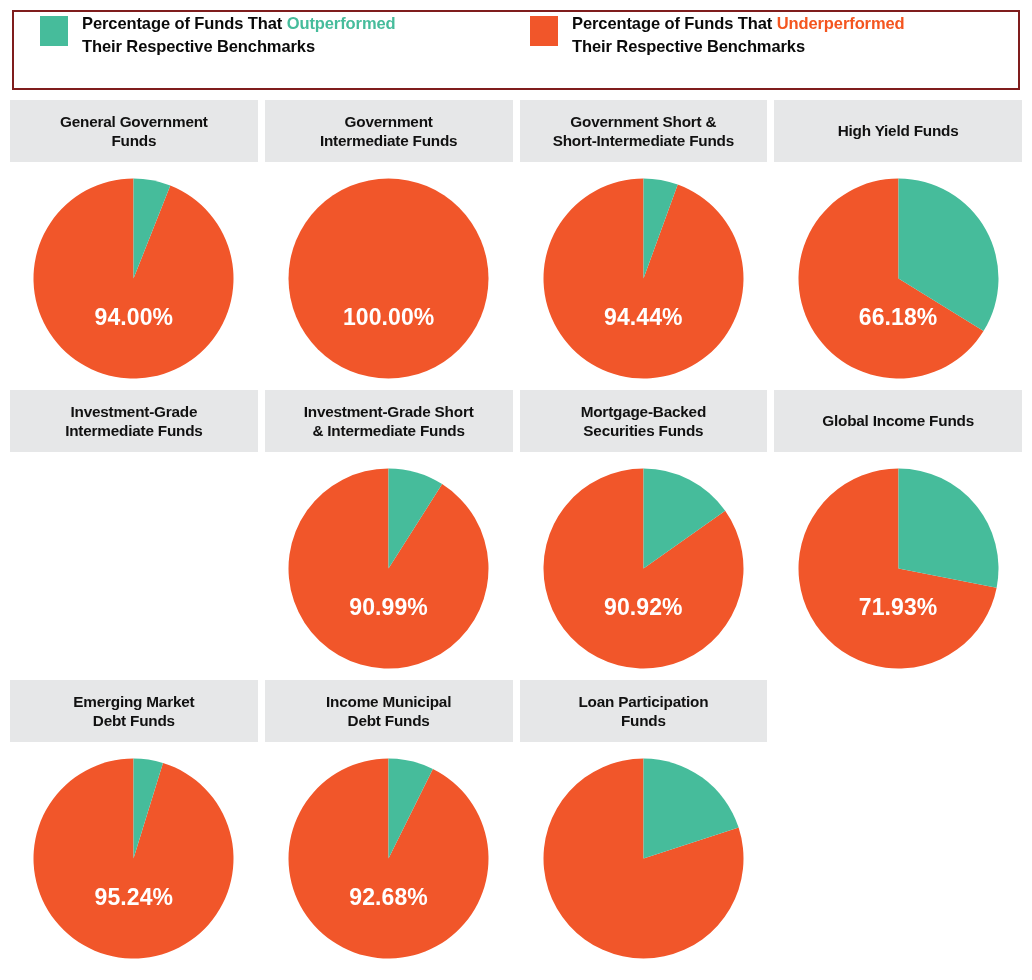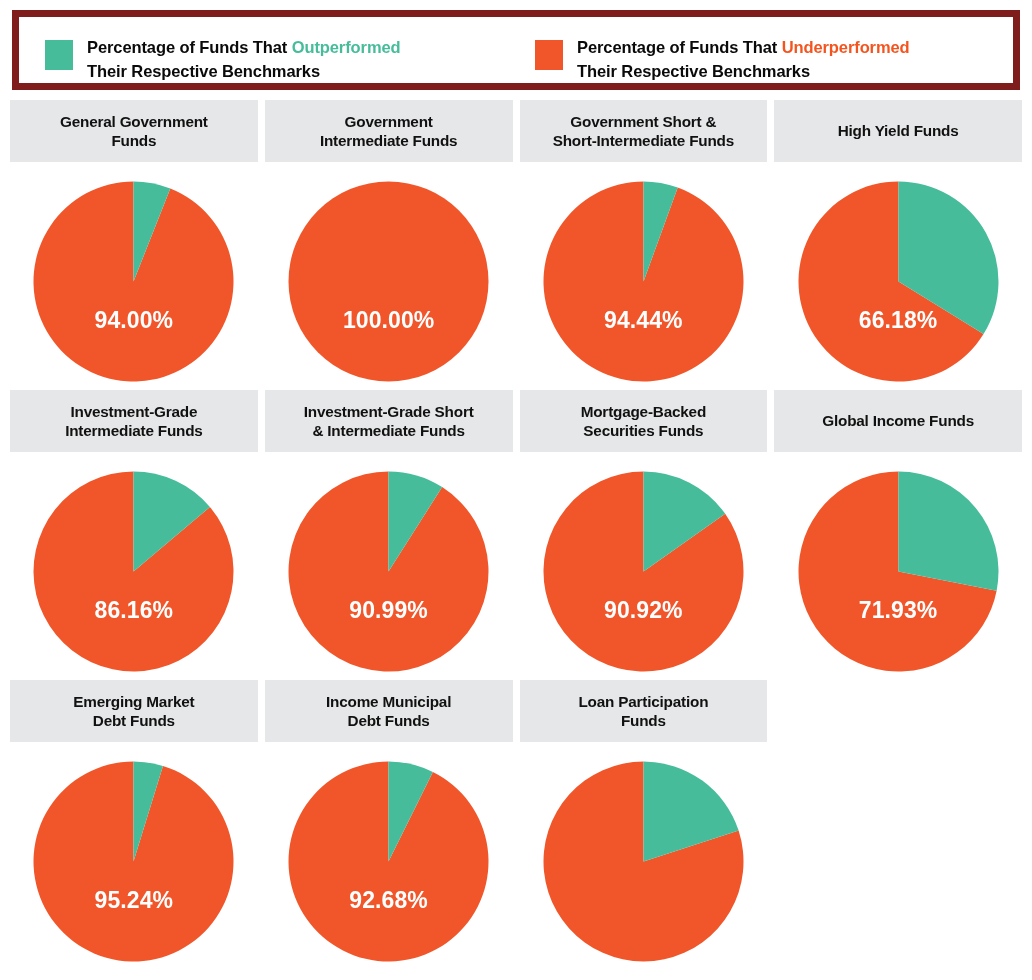"Percentage of Funds That Outperformed" .legend-box { align-items: flex-end -> flex-start; border: 7px solid #7f1d1d -> 2px solid #7f1d1d }
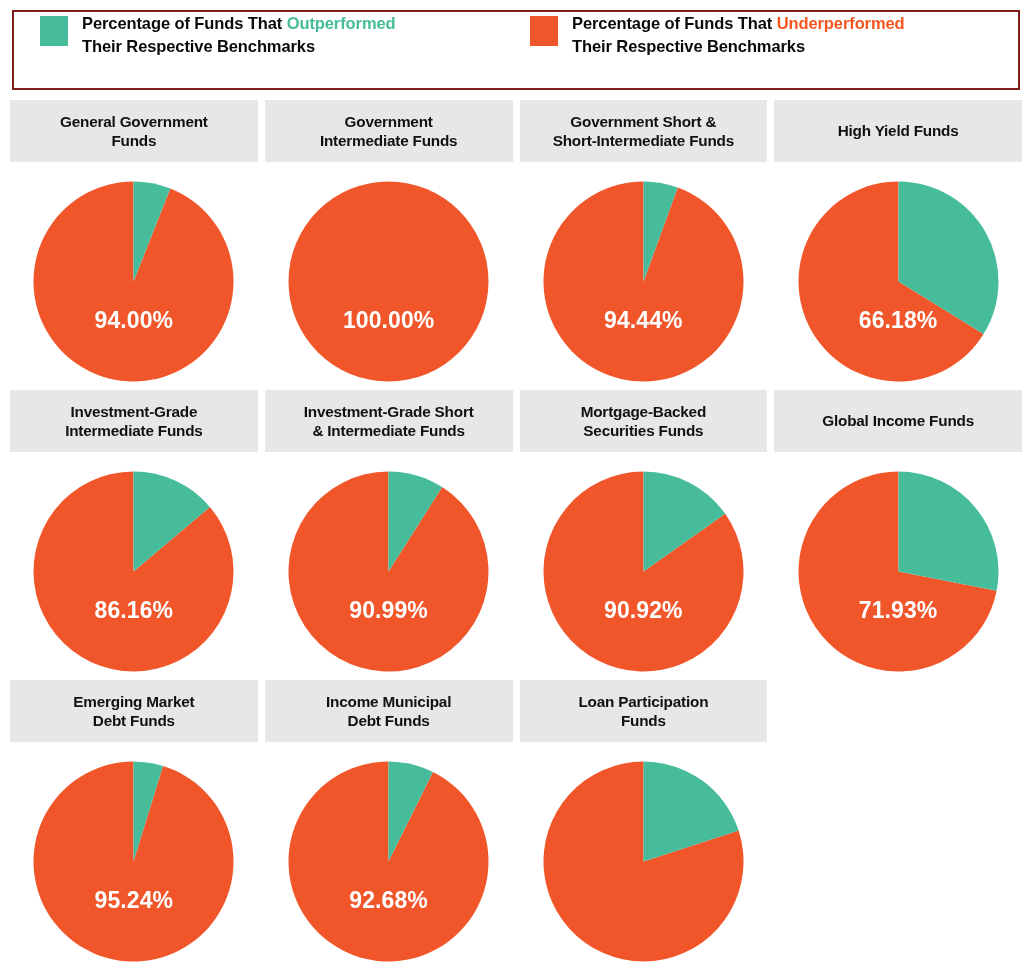"94.00%" .pie-wrap { align-items: flex-end -> flex-start; padding-top: 6px -> 14px }
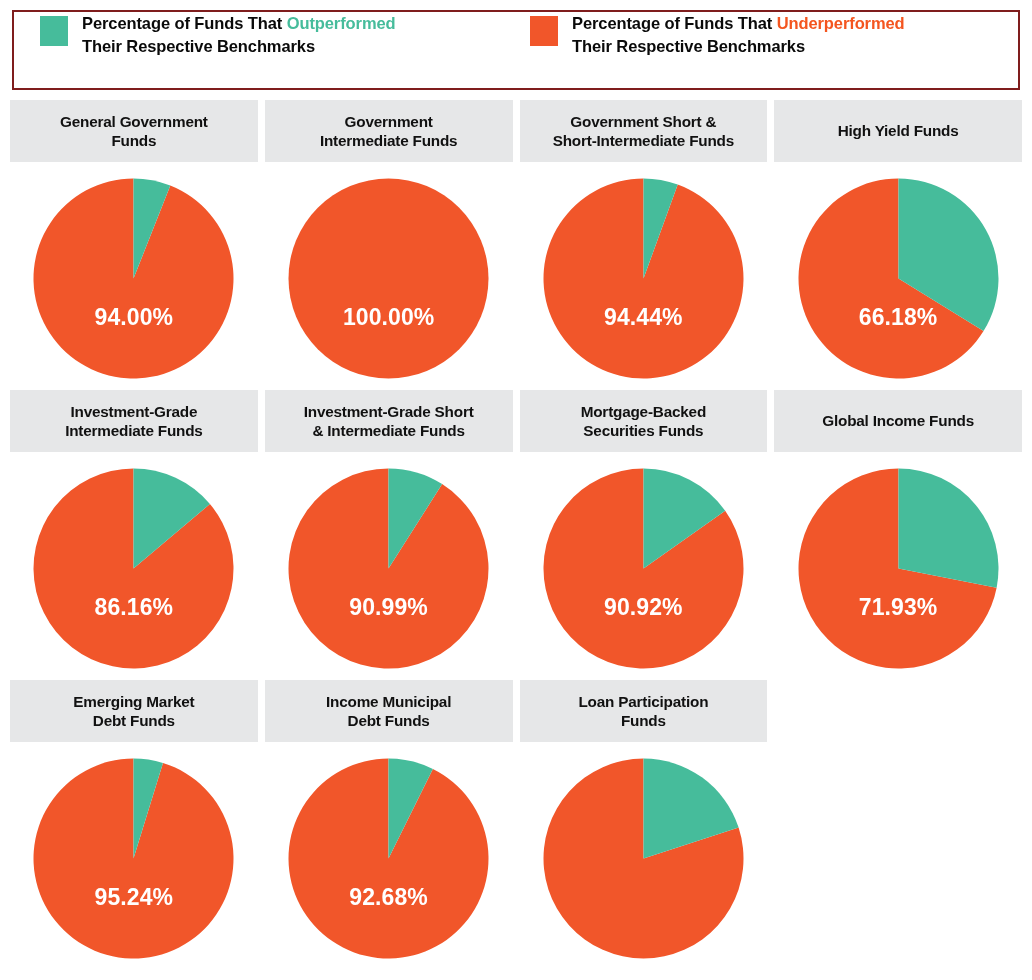"86.16%" div.pie-wrap { html: <div> <div> <svg> <g> <path></path> </g> <g> <path></path> </g> </svg> <div>86.16%</div> </div> </div> -> none }
